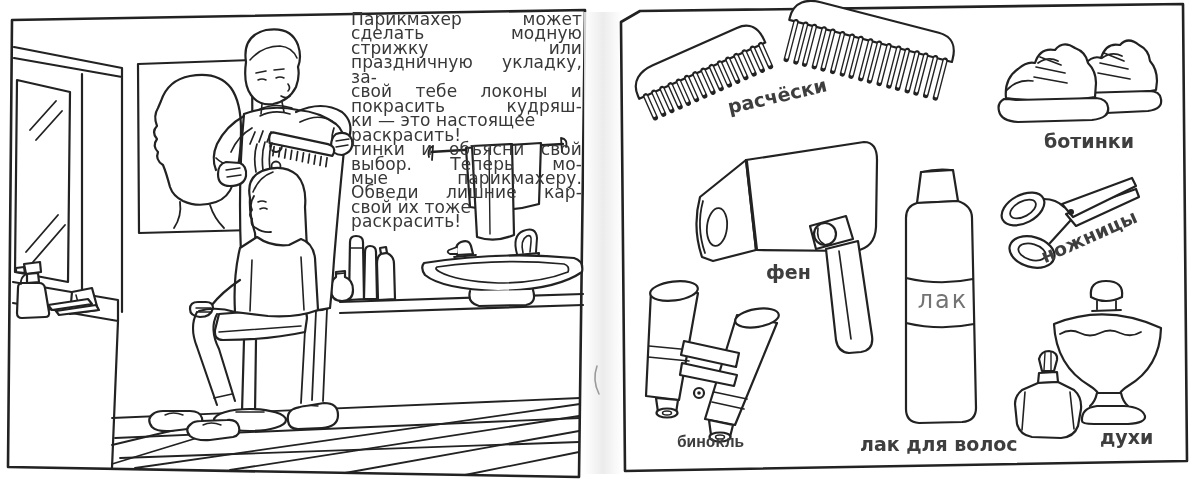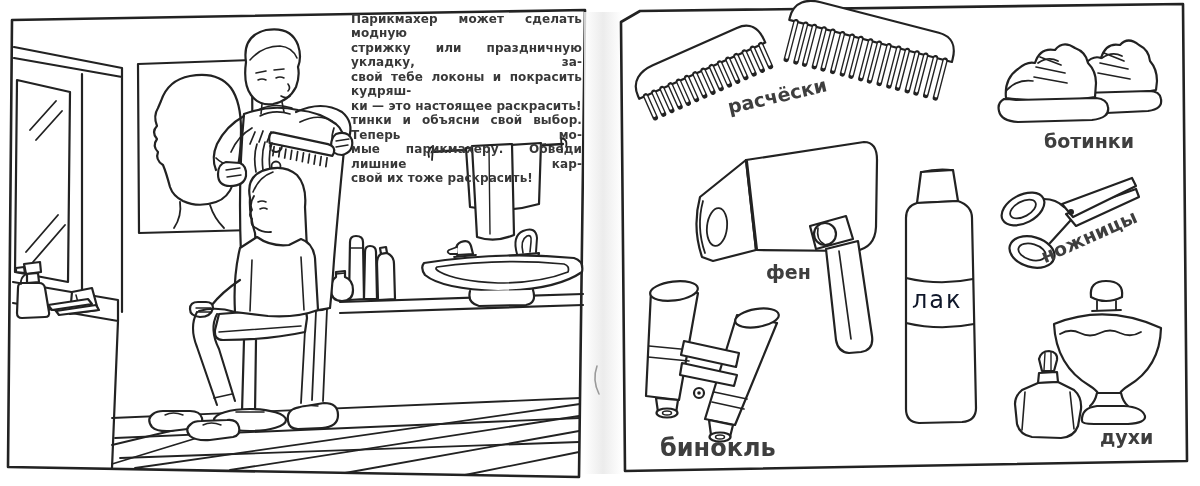"Парикмахер может сделать модную" .txtblock { font-size: 12px -> 17px; font-weight: 700 -> 400 }
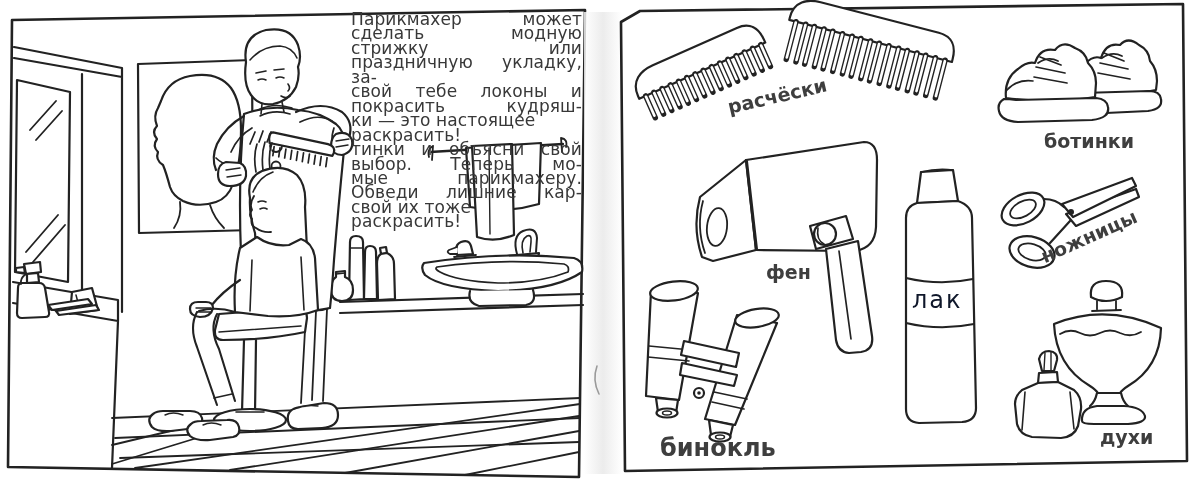"лак" .bottle-txt { color: #0f172a -> #737373; text-align: left -> center }
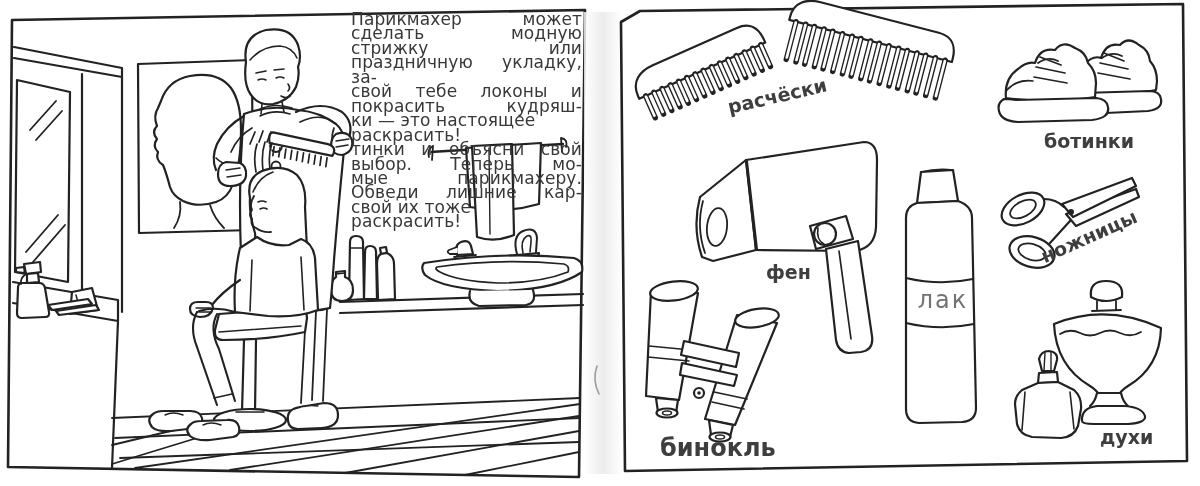"бинокль" div.lbl { font-family: none -> Liberation Mono, monospace; font-size: 24px -> 16px; left: 660px -> 677px }
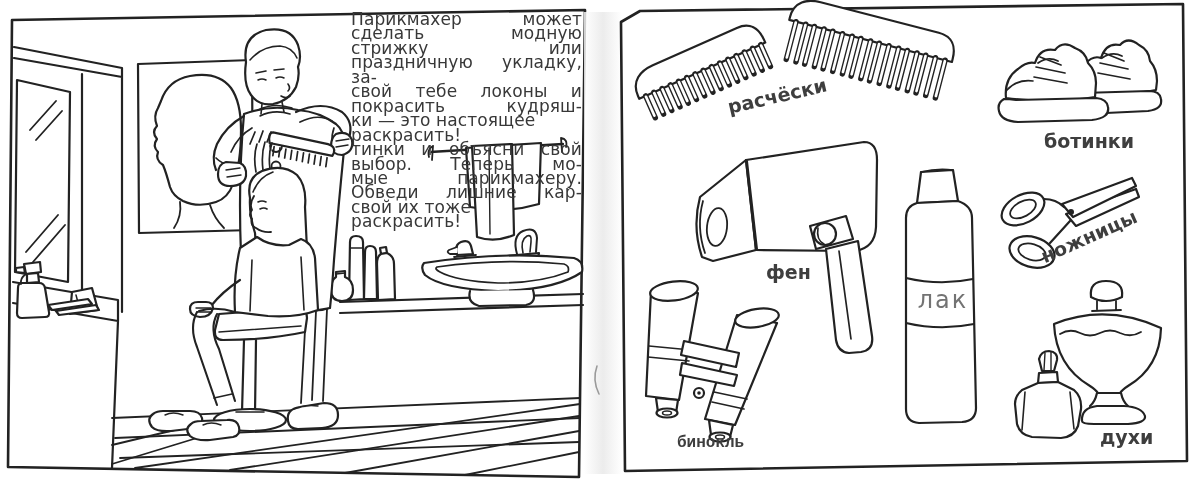"лак для волос" div.lbl { html: none -> <div>лак для волос</div> }
